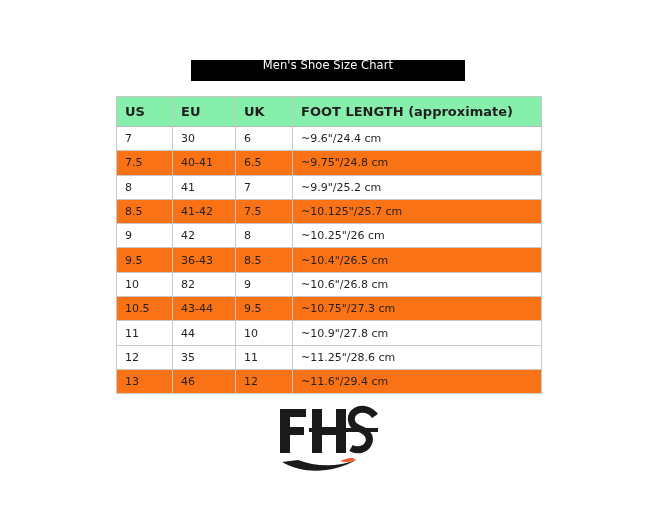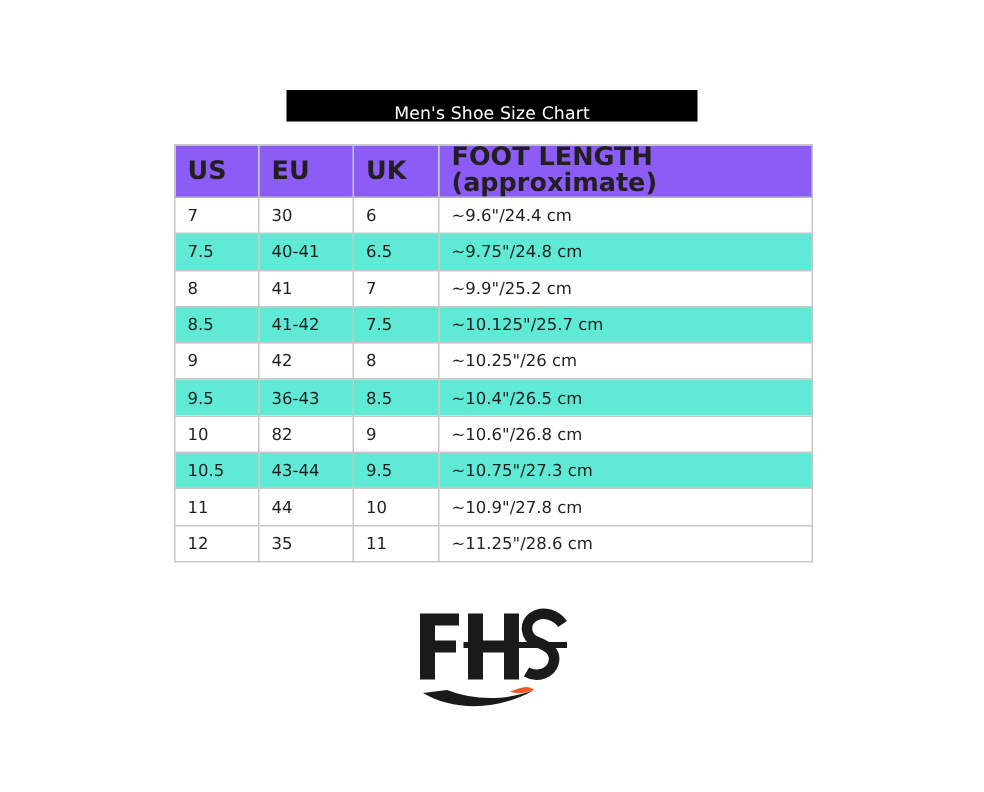"Men's Shoe Size Chart" .title-banner { align-items: flex-end -> flex-start }
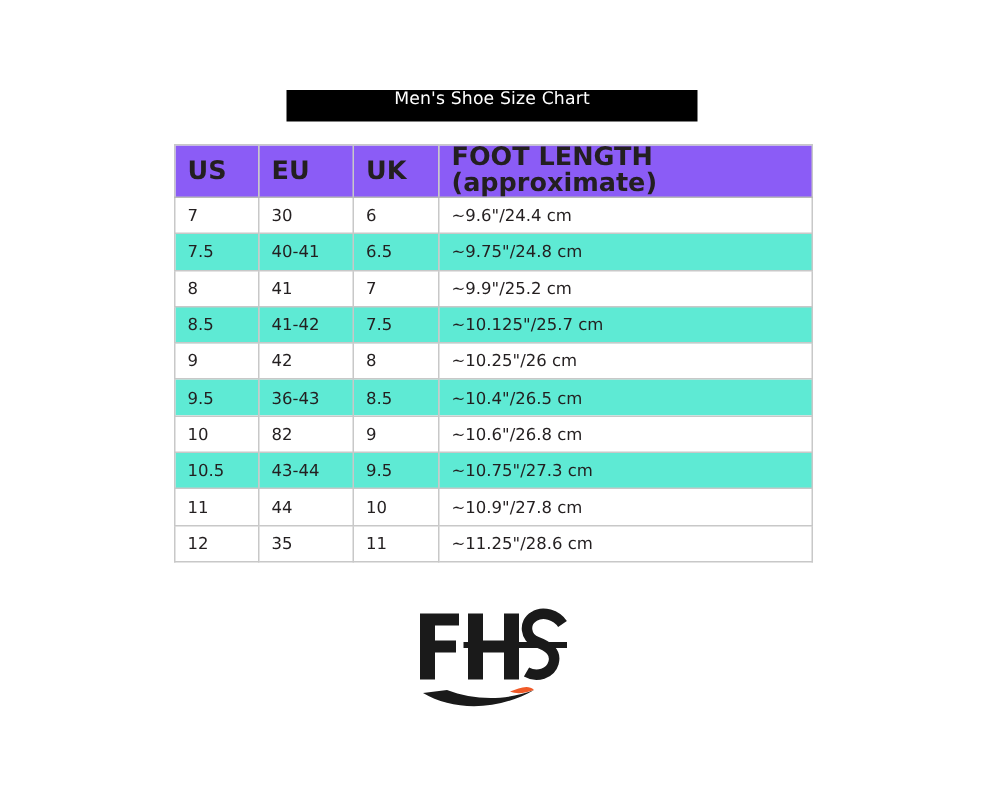"US" .size-table thead th { background: #8b5cf6 -> #86efac; font-size: 17px -> 13px; height: 20px -> 30px }
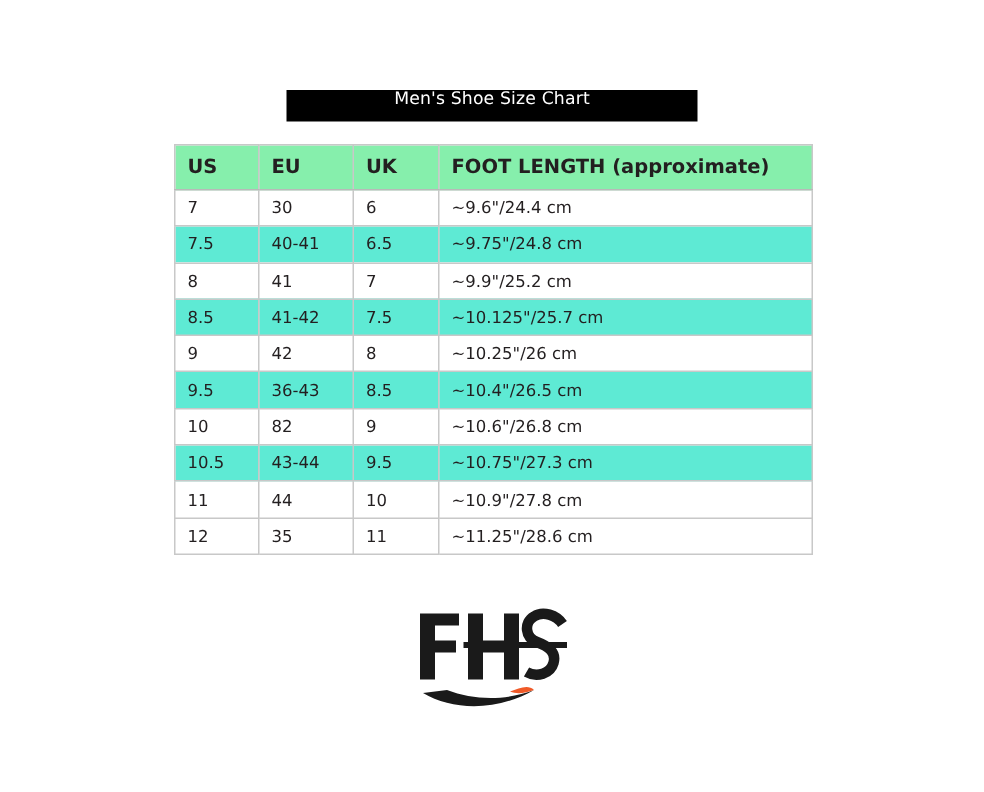"7.5" .size-table tbody tr.shaded td { background: #5eead4 -> #f97316 }
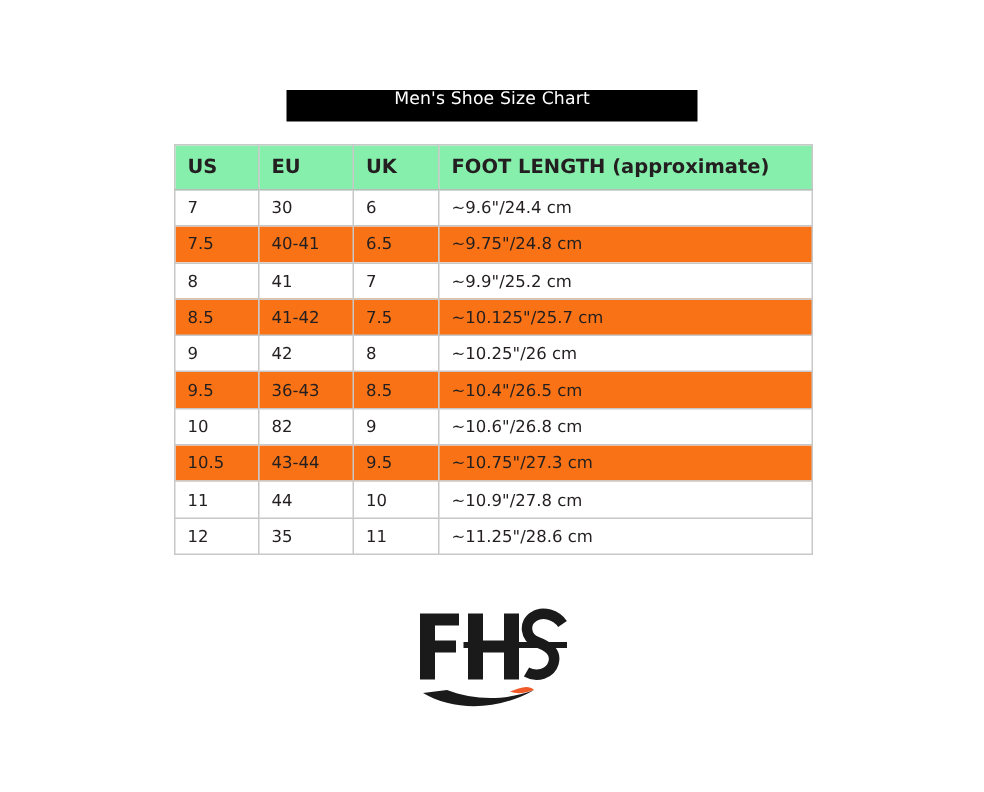"13" tr.shaded { html: none -> <tr> <td>13</td> <td>46</td> <td>12</td> <td>~11.6"/29.4 cm</td> </tr> }
